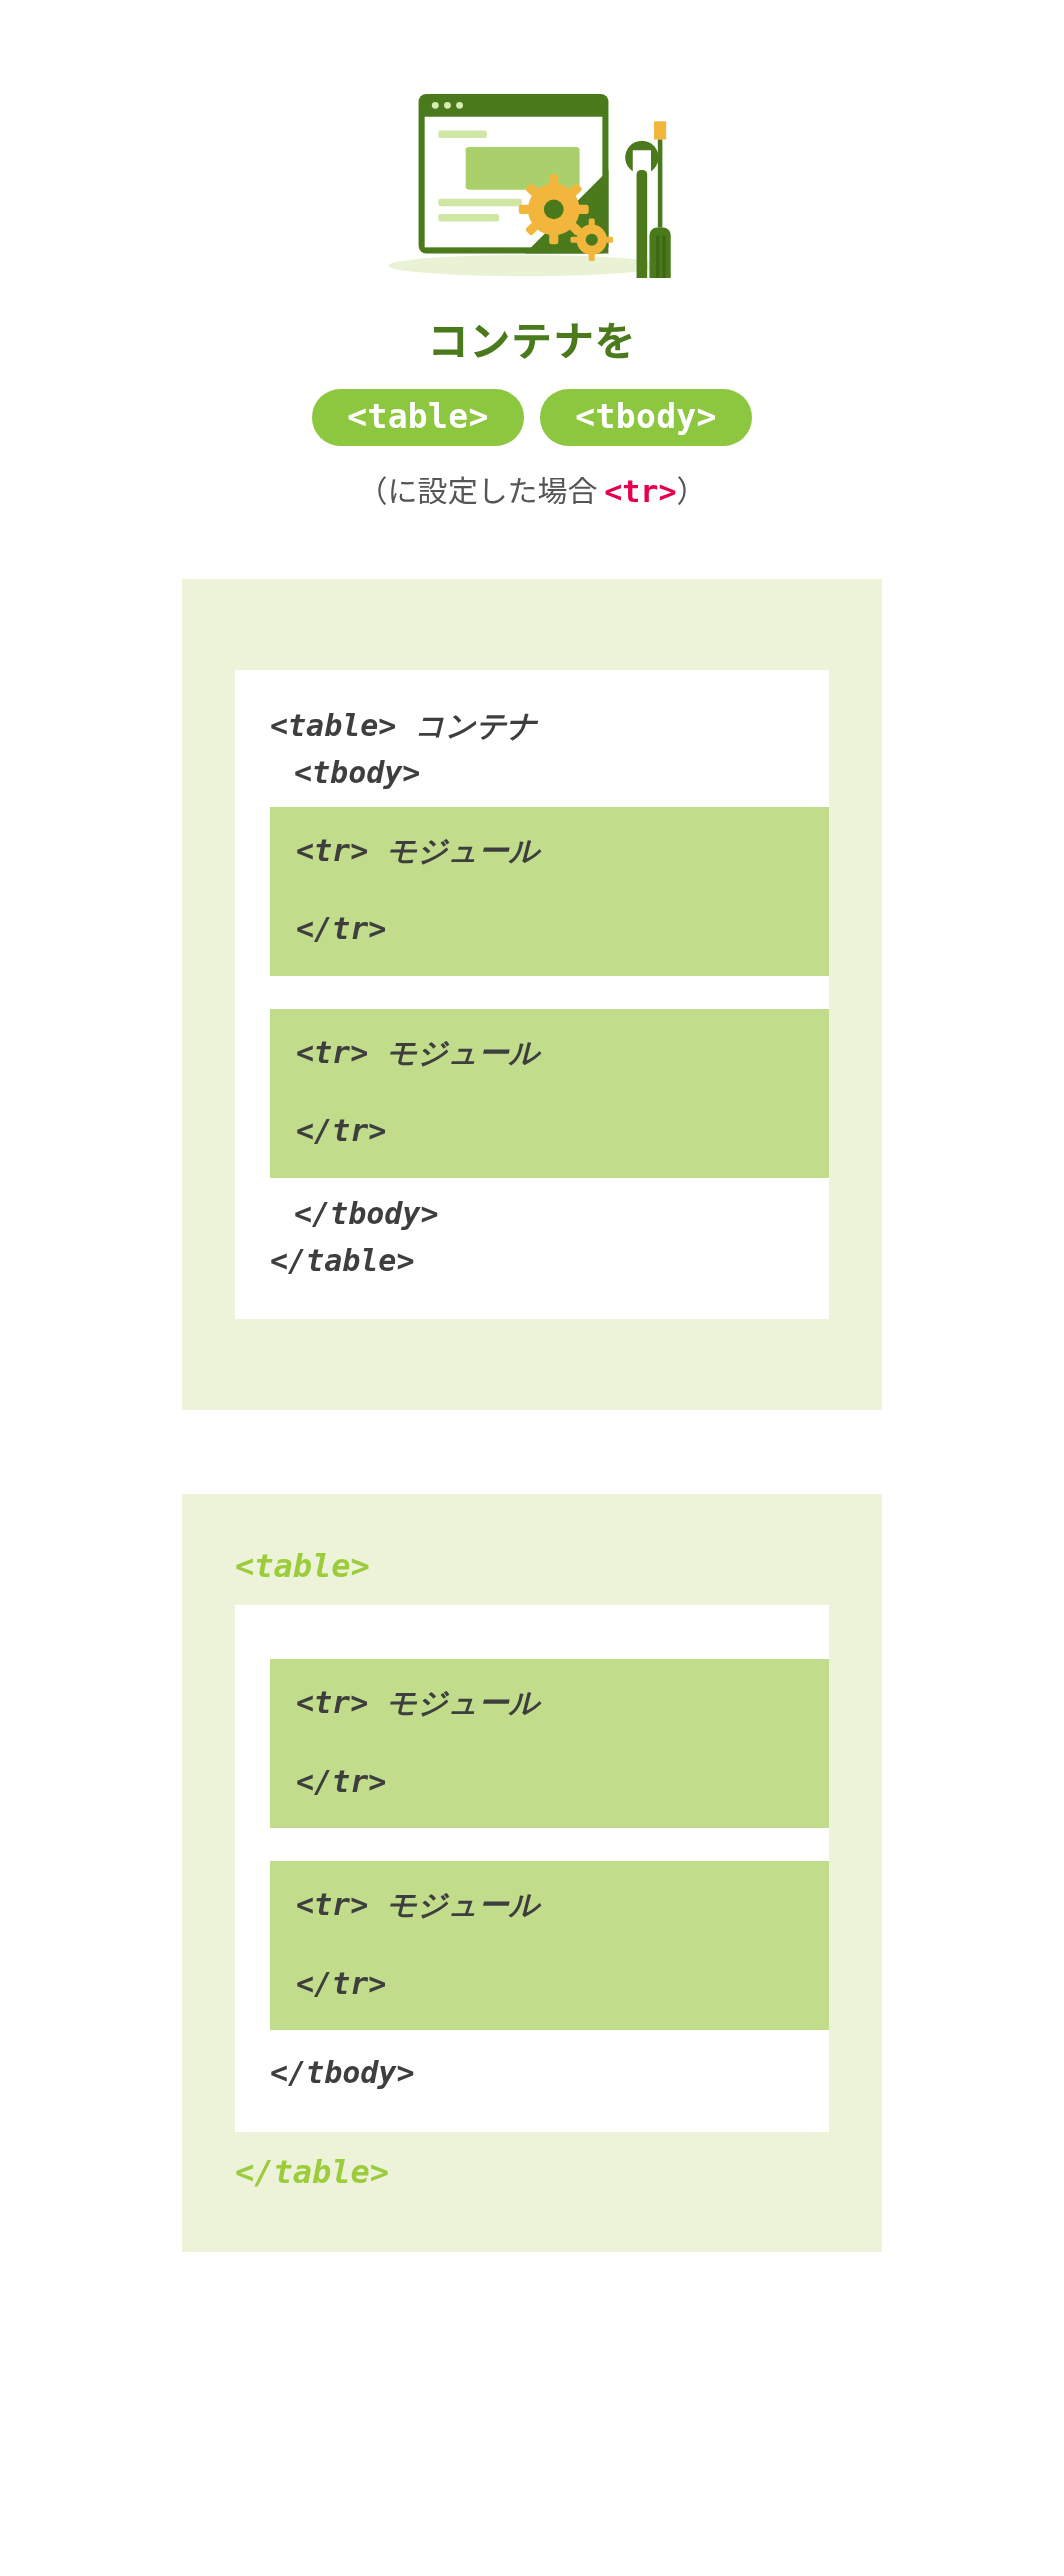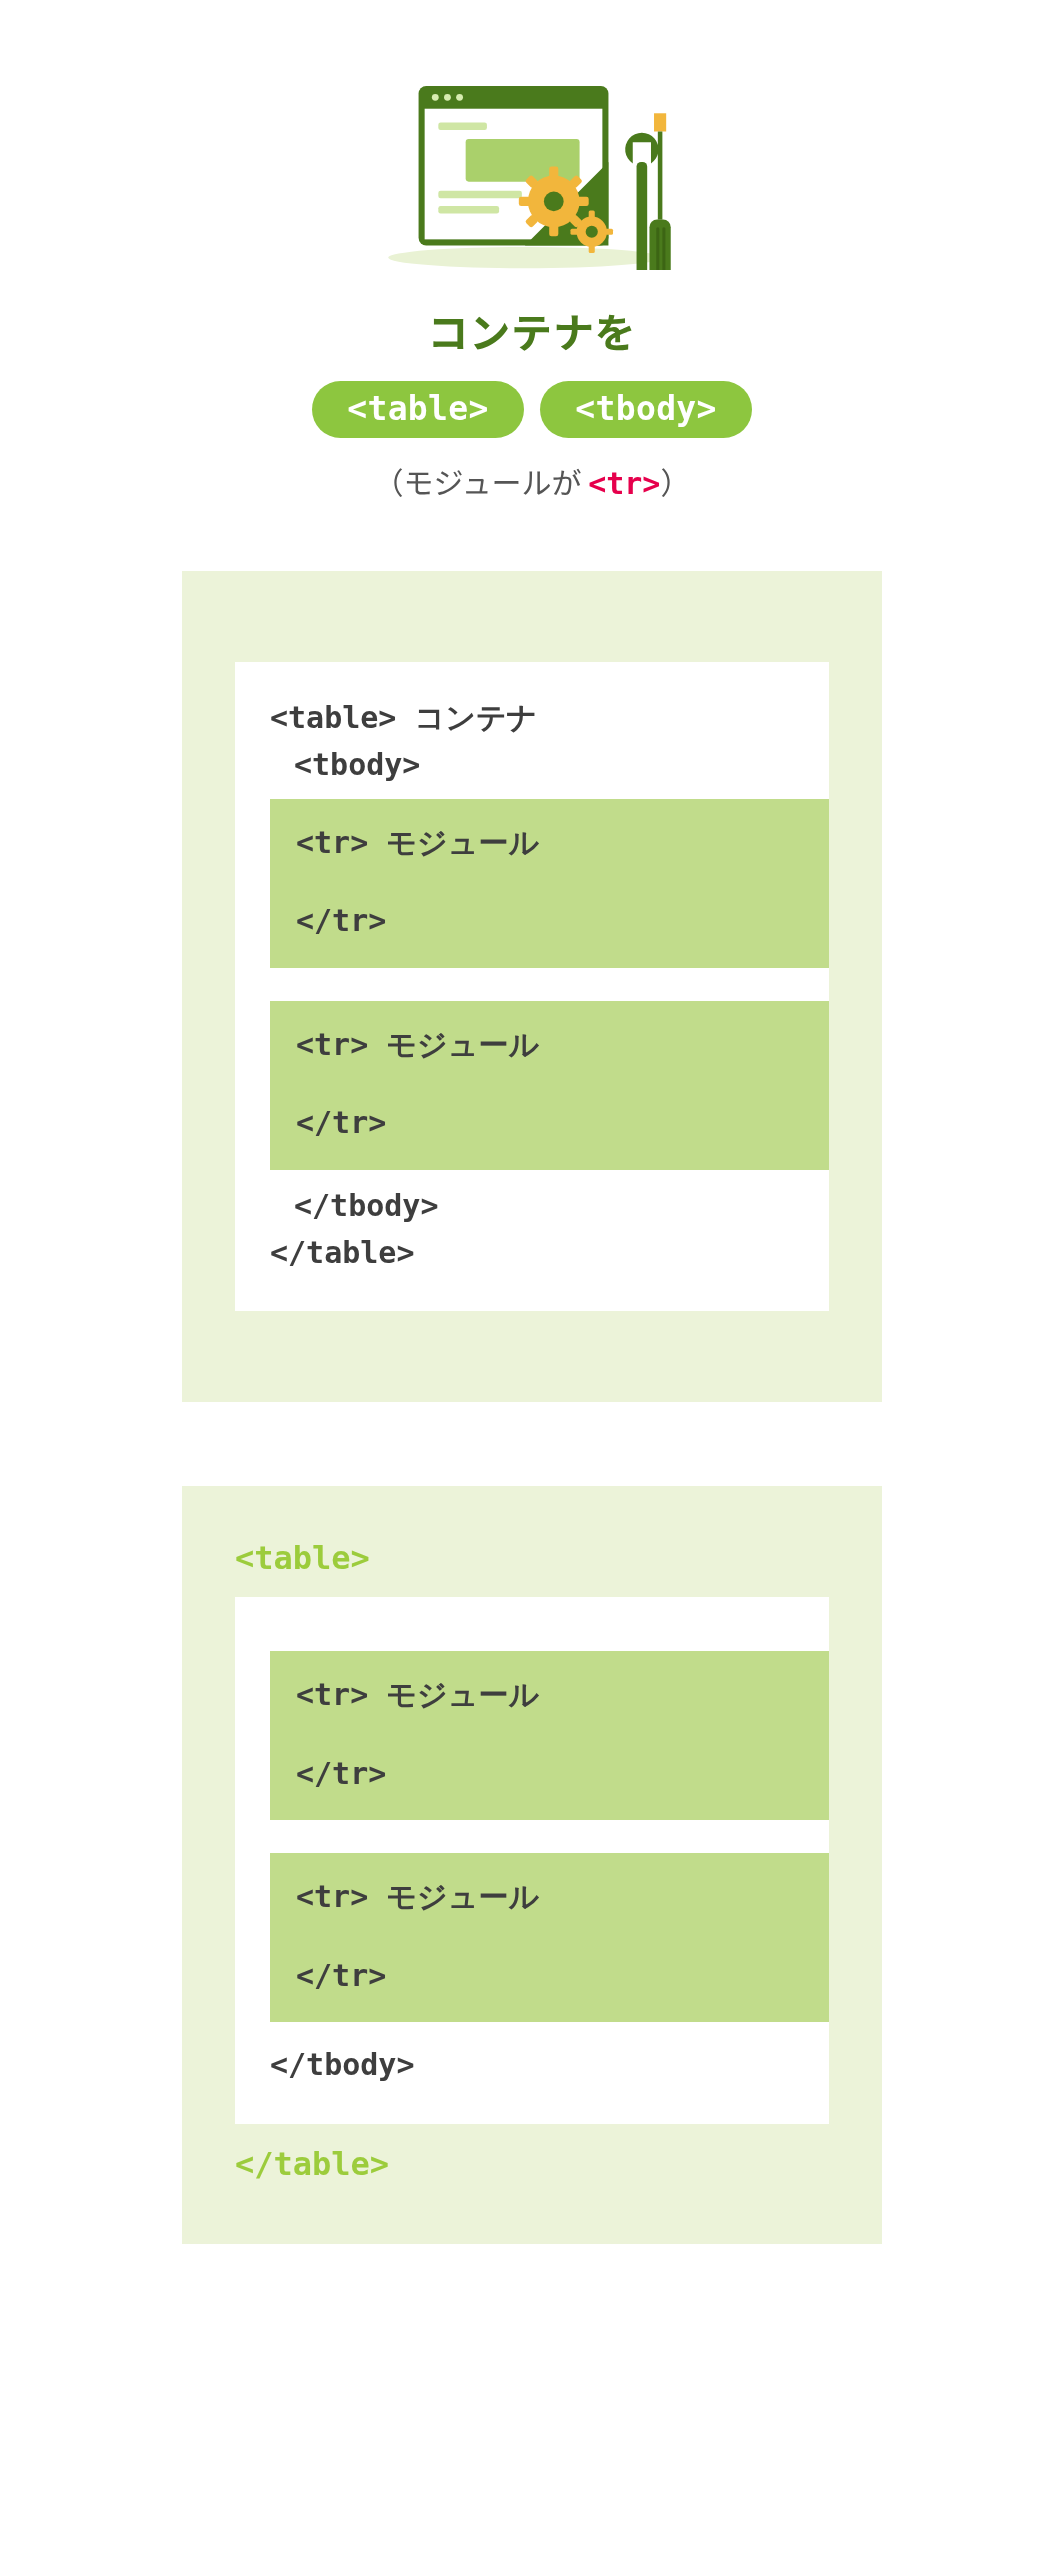"コンテナを" .page { margin: 4px auto -> 12px auto }
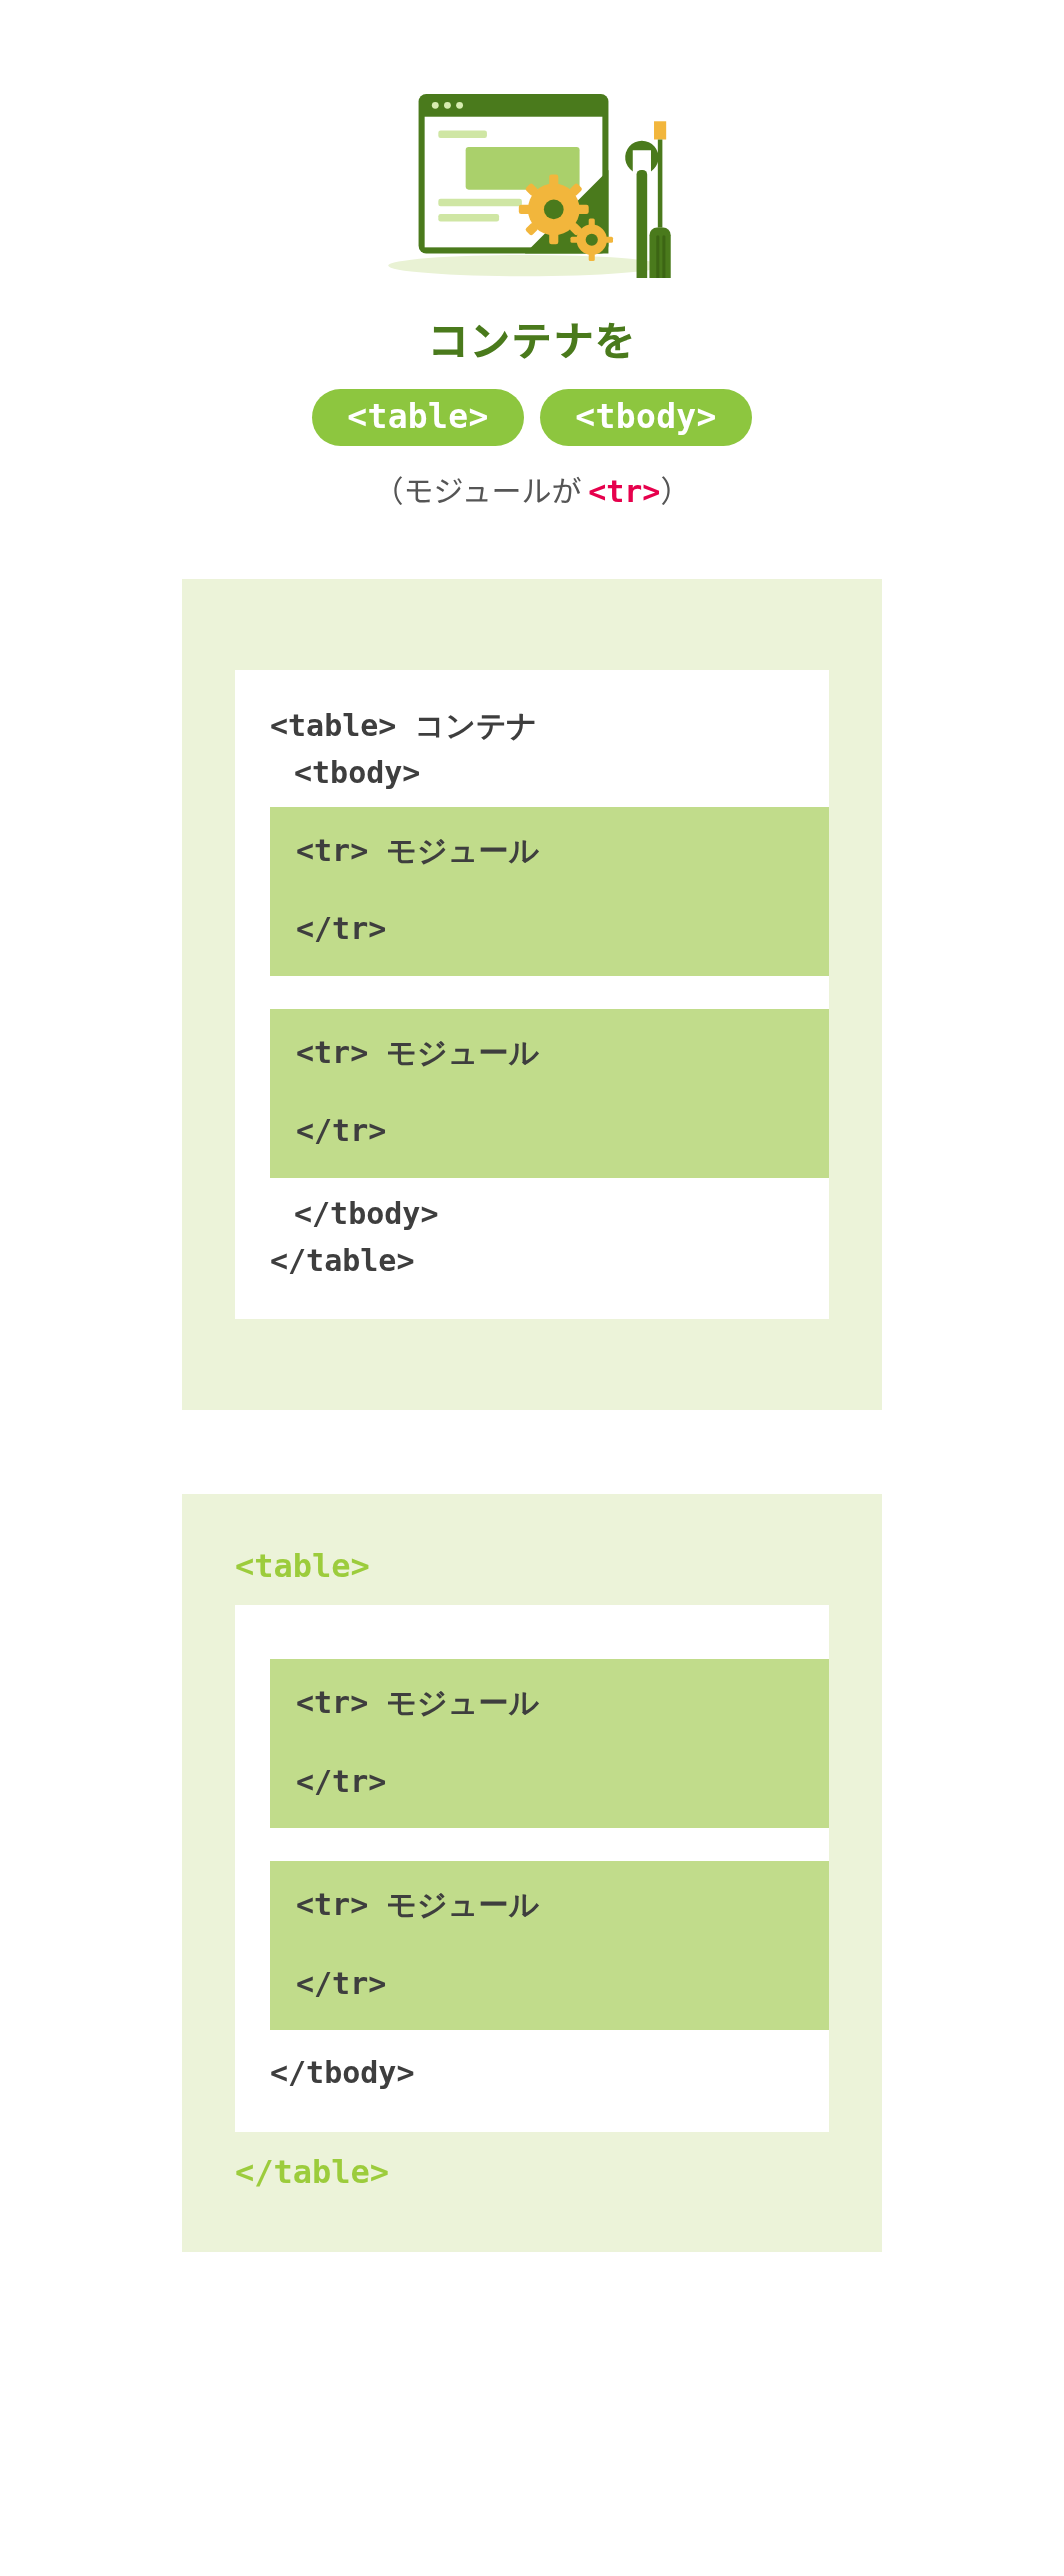"（モジュールが" span { text: モジュールが -> に設定した場合 }
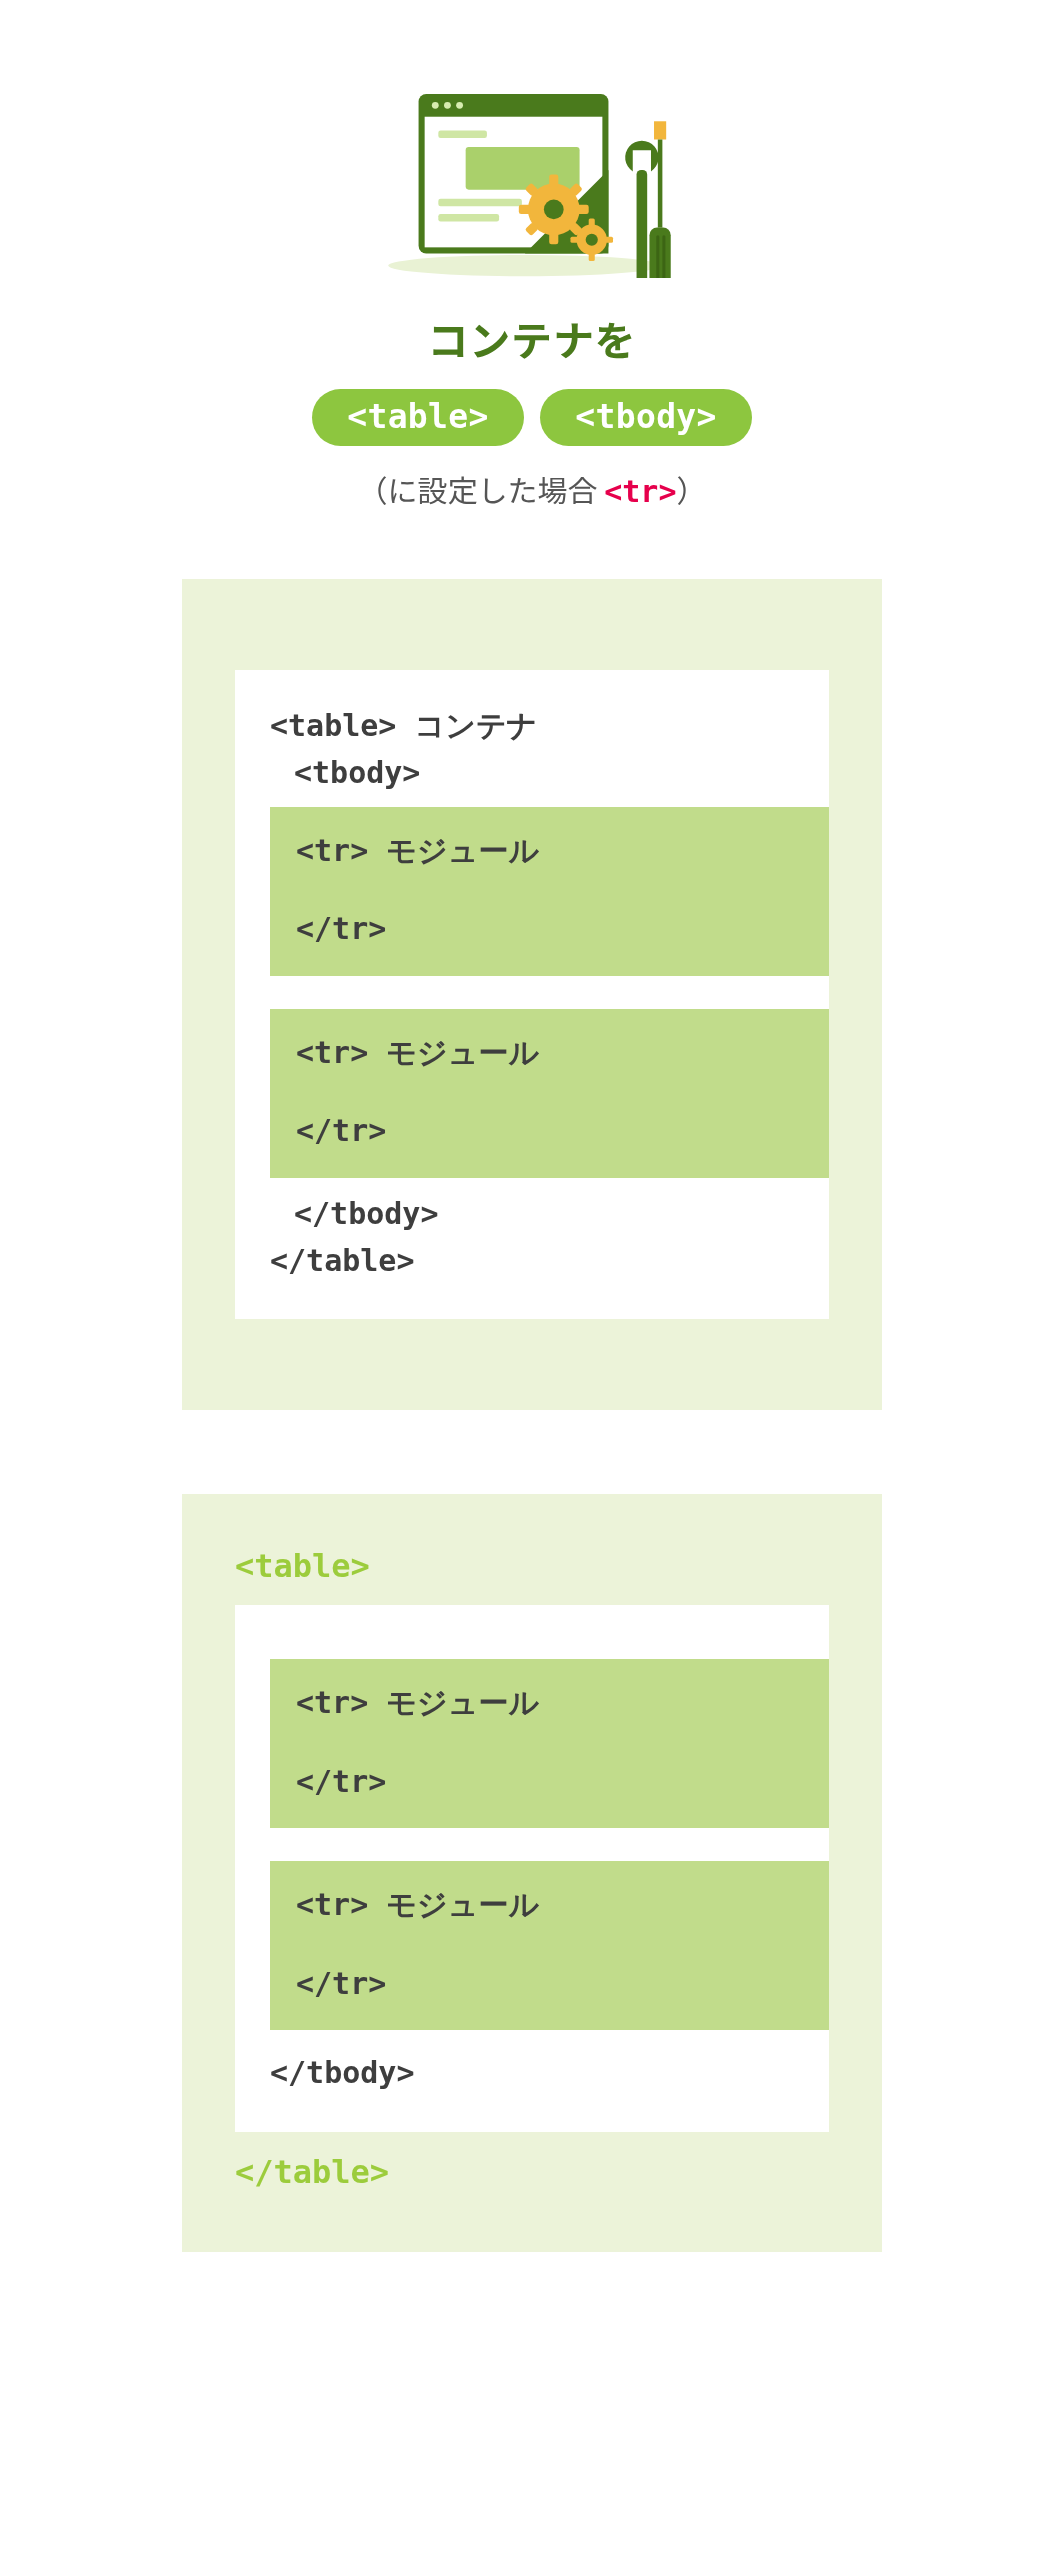"<table> コンテナ" .diagrams { font-style: none -> italic }
